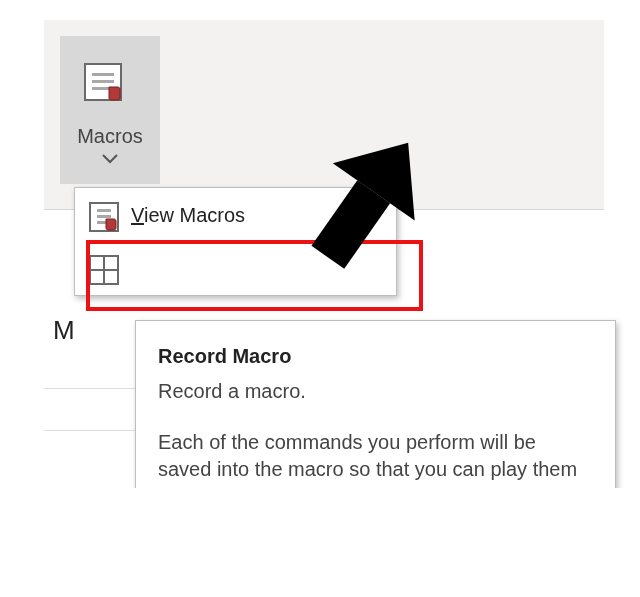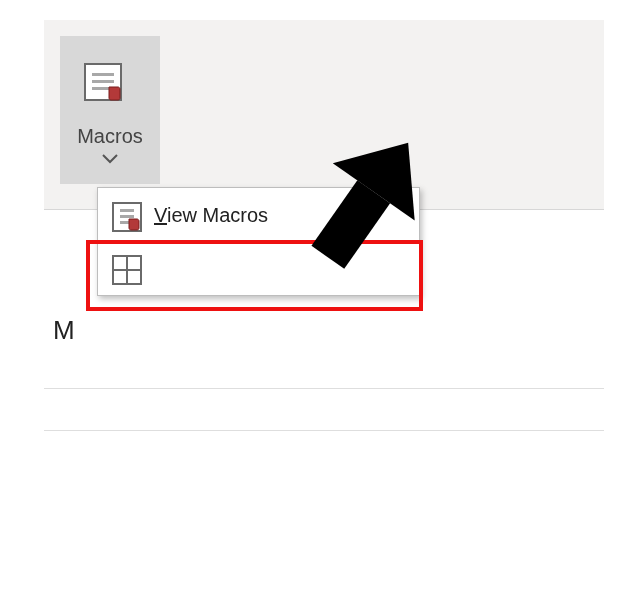"View Macros" .dropdown { left: 97px -> 74px }
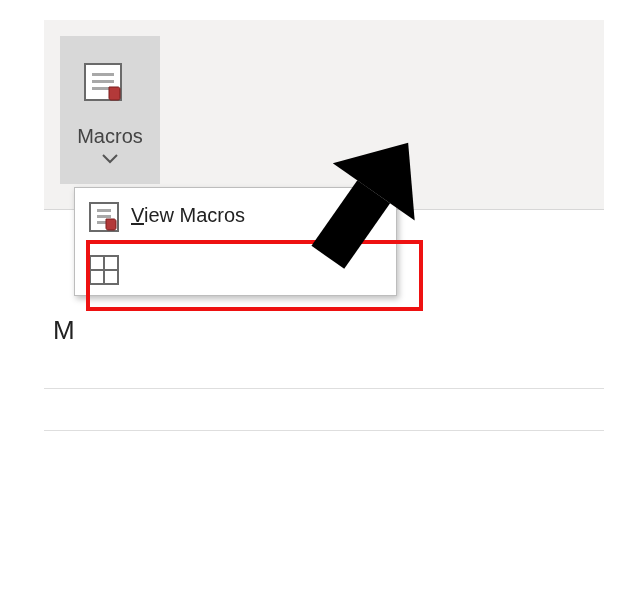"Record Macro" div.tooltip { html: none -> <div> <div>Record Macro</div> <div>Record a macro.</div> <div>Each of the commands you perform will be saved into the macro so that you can play them back again.</div> </div> }
